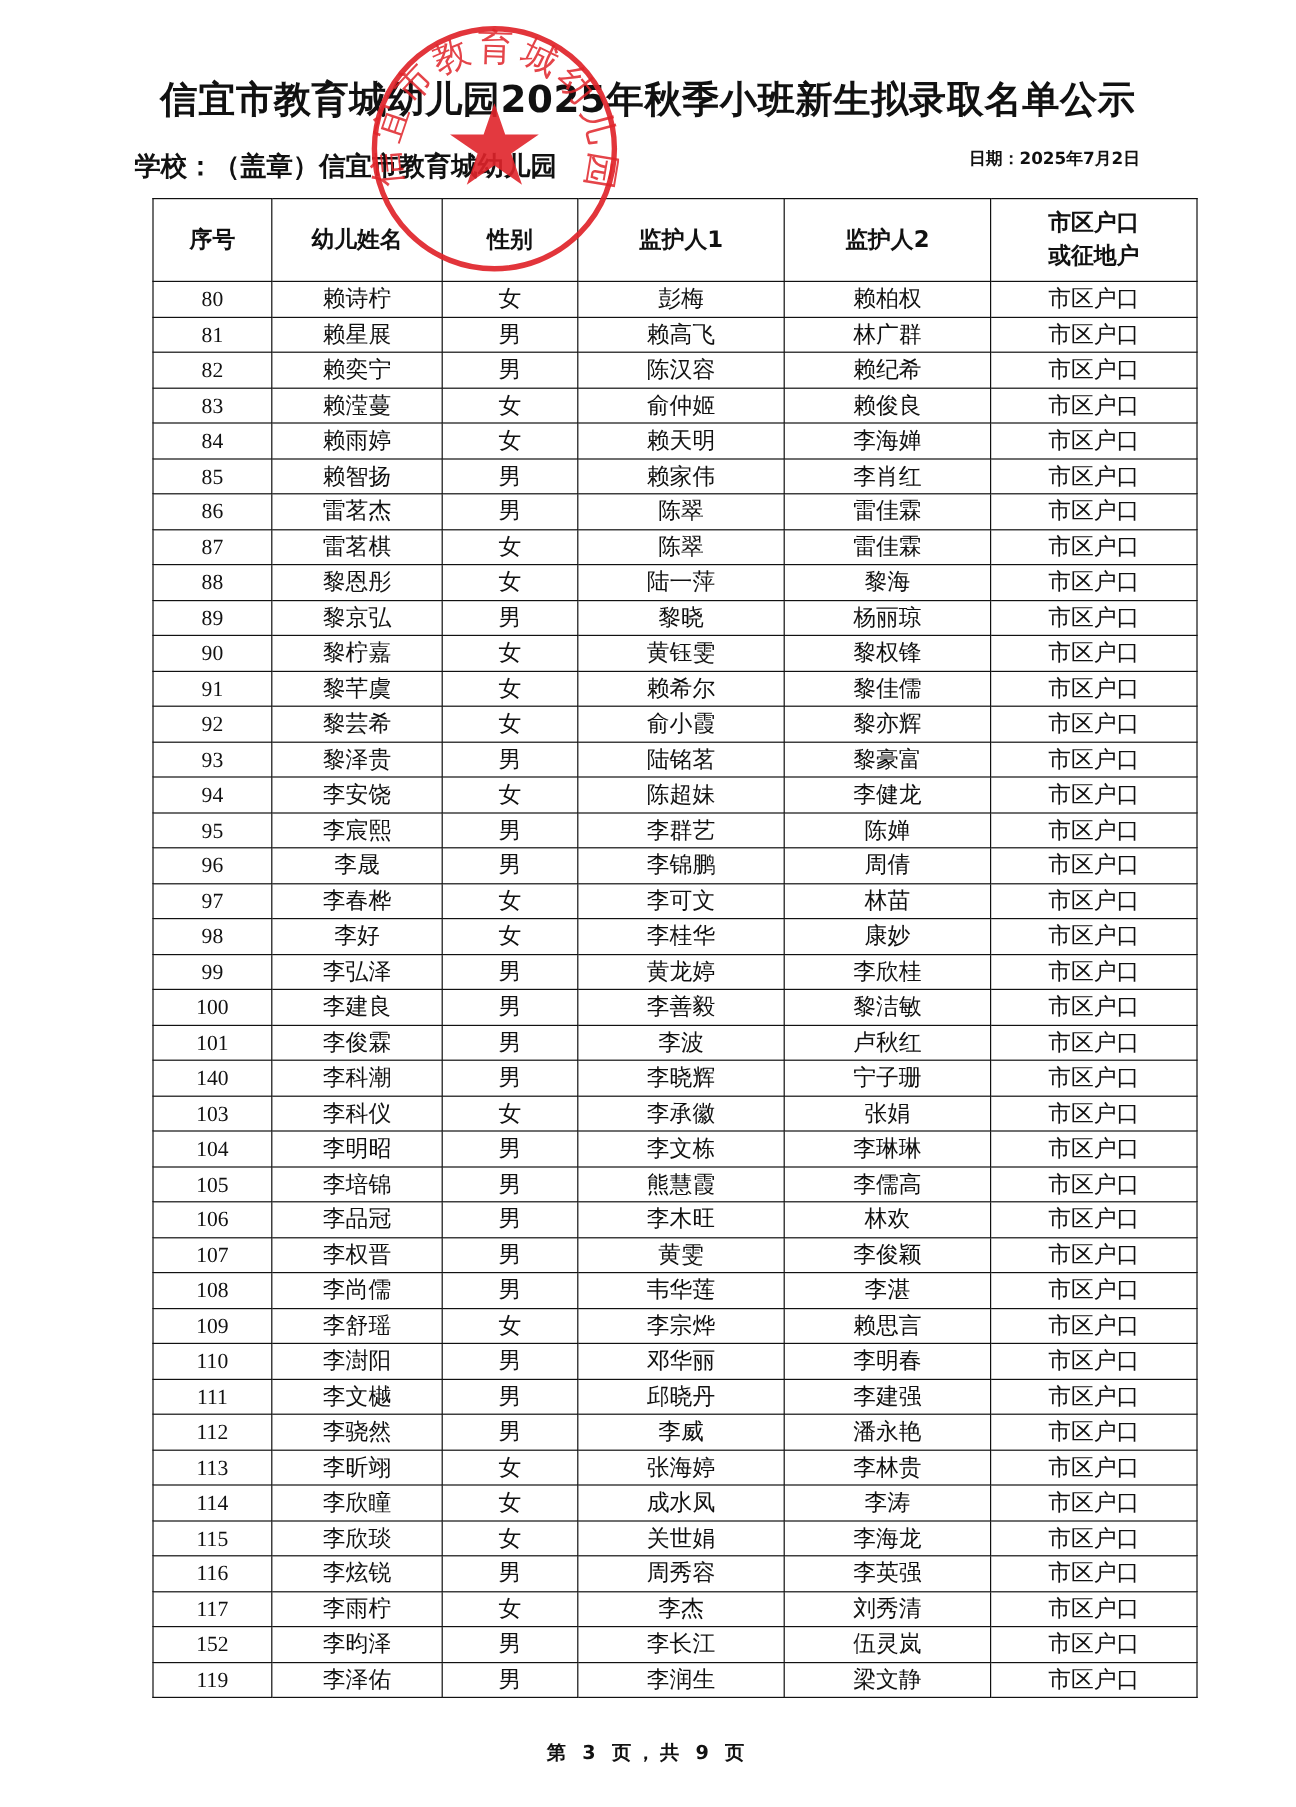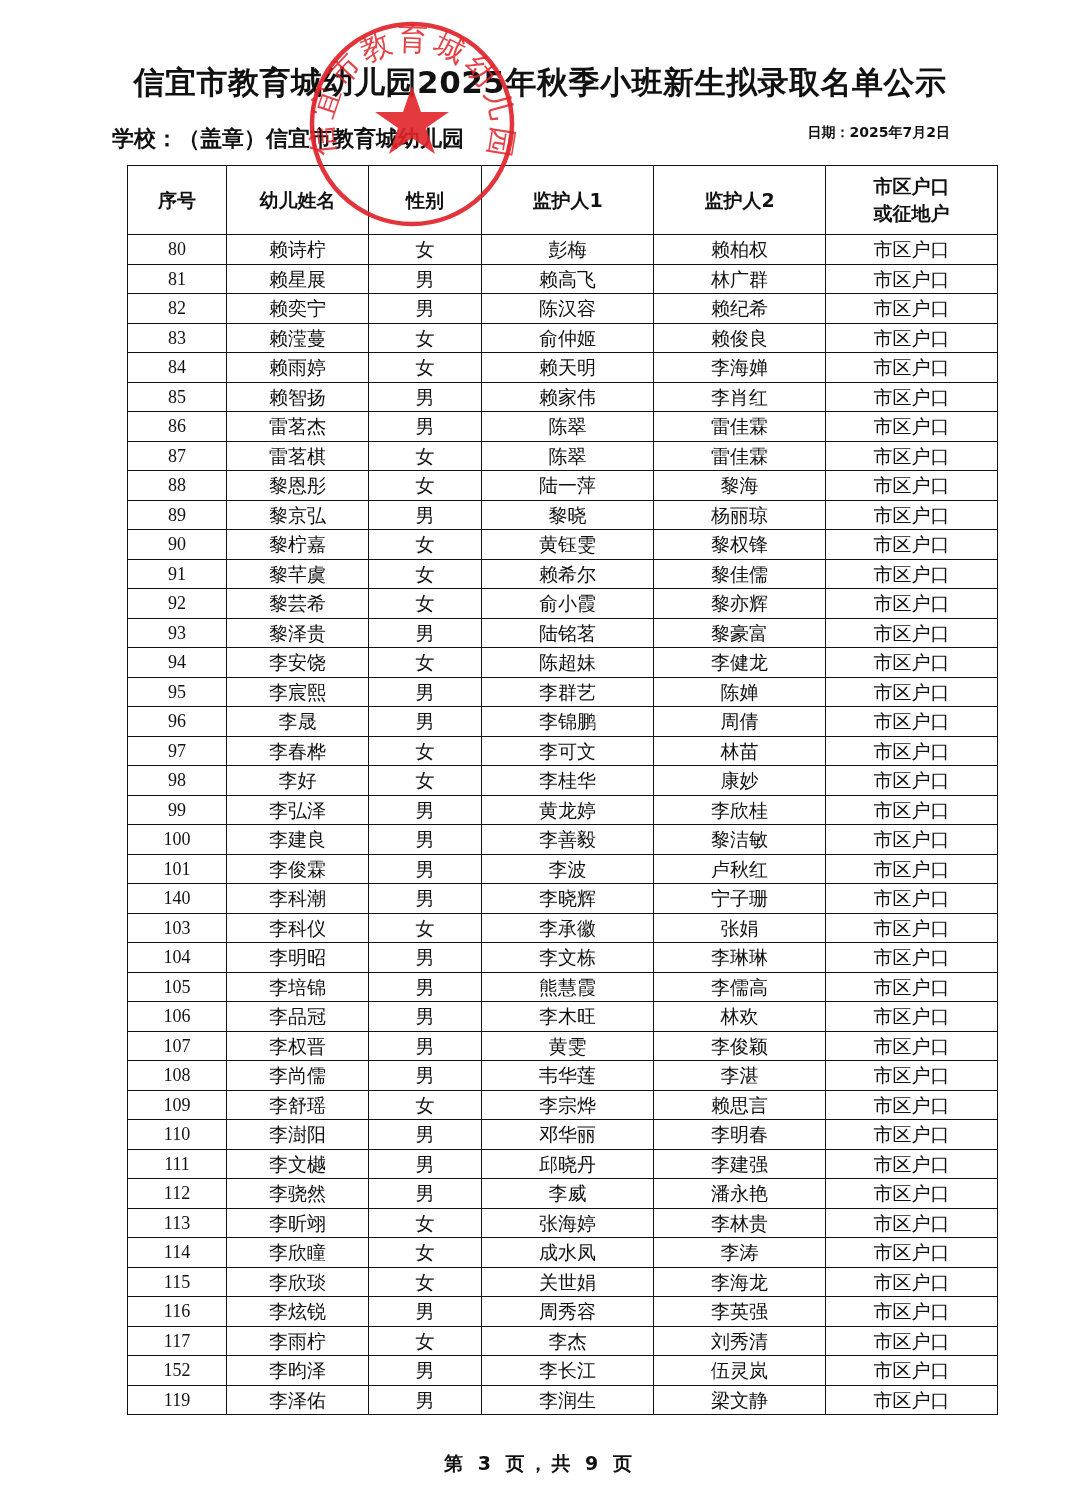"第 3 页，共 9 页" .footer { font-size: 19px -> 16px }
